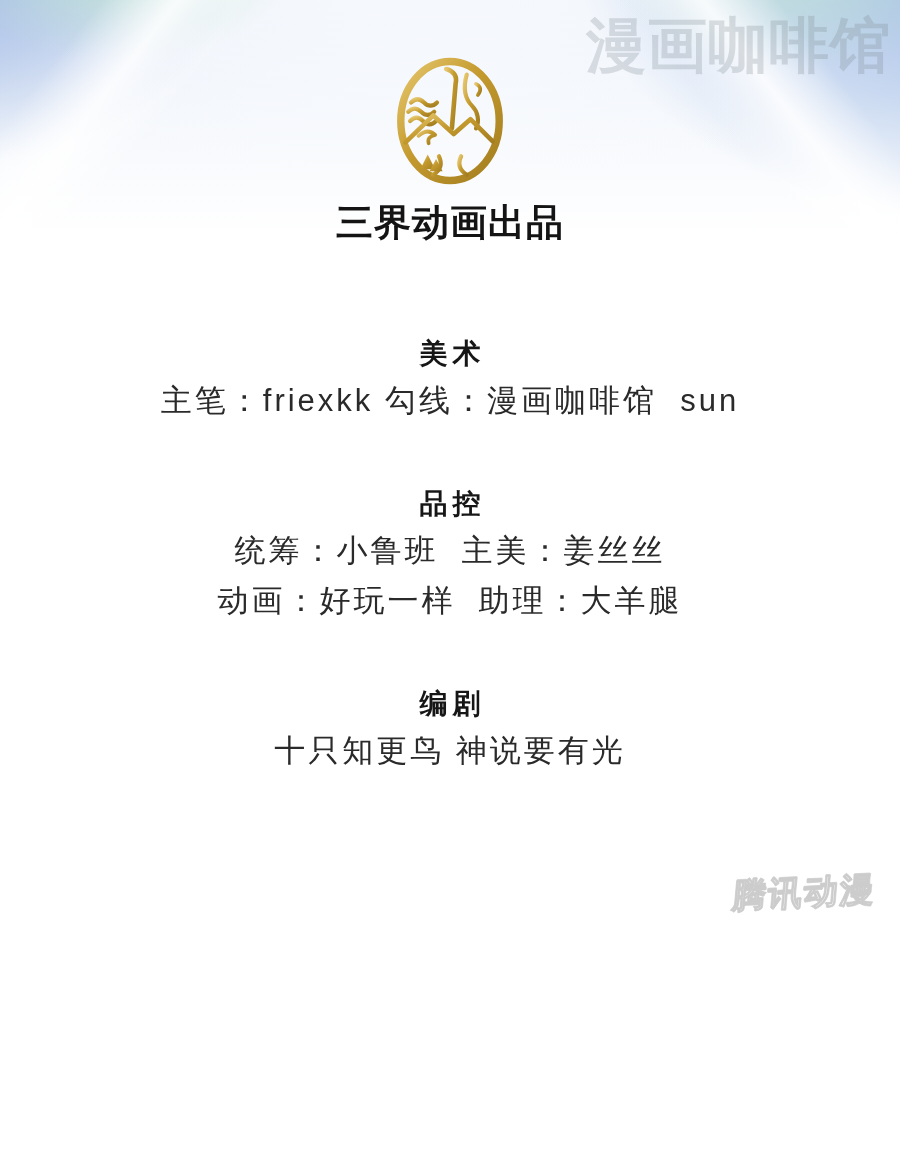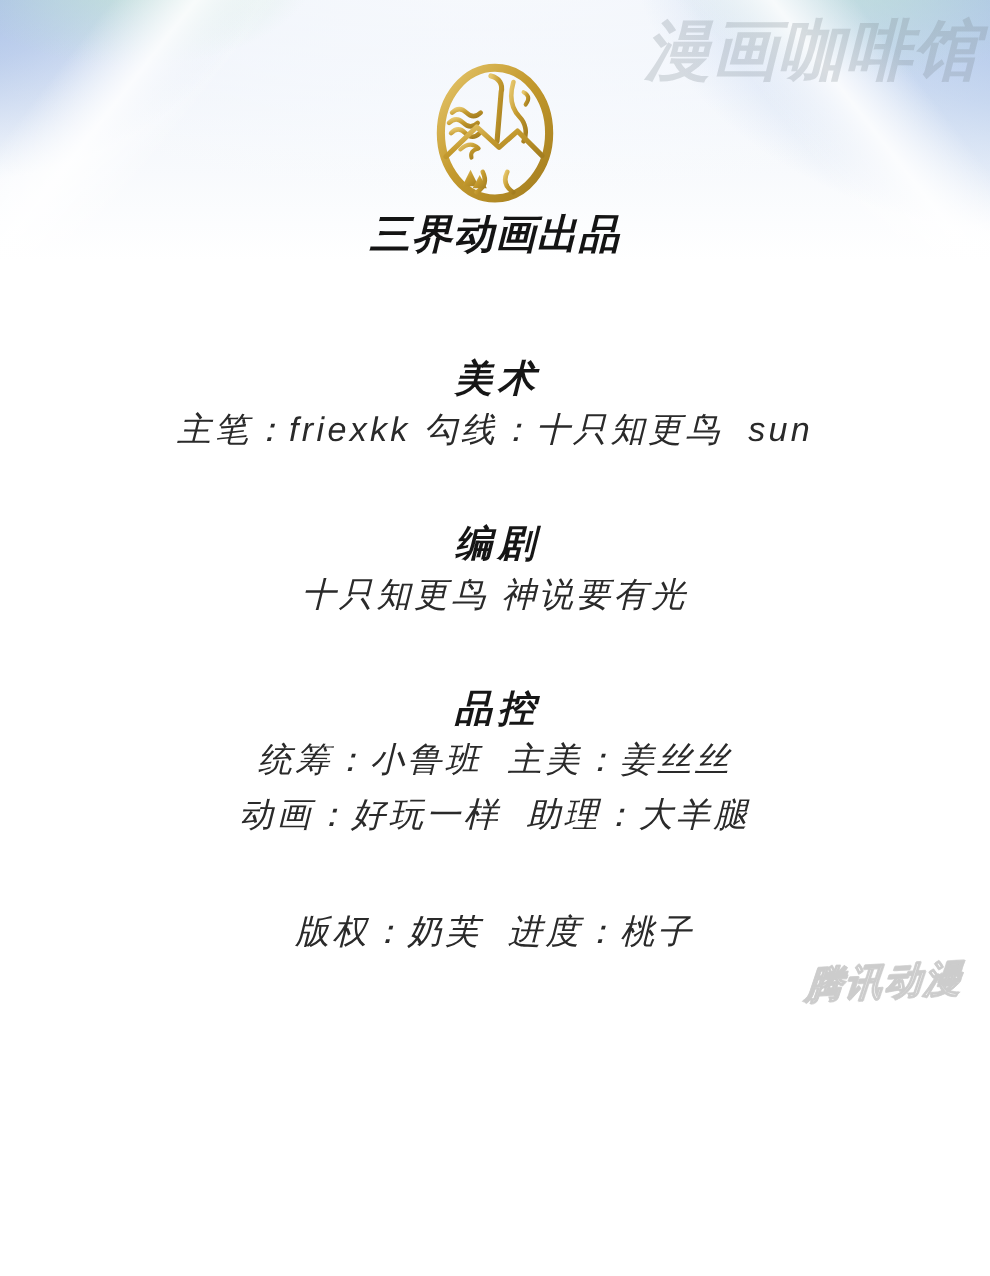"漫画咖啡馆" .page { font-style: italic -> none }
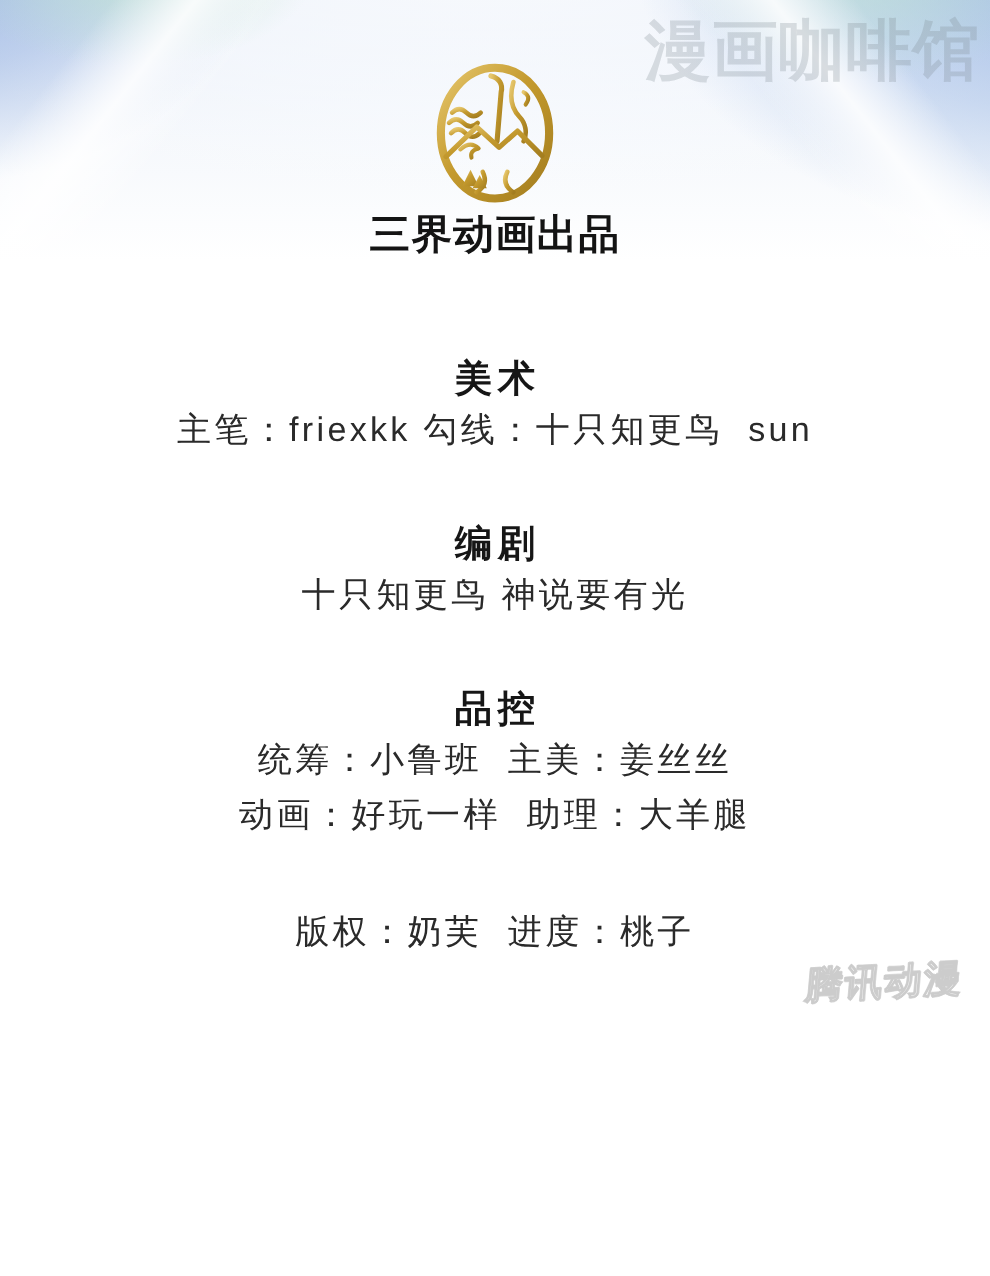"三界动画出品" .byline { margin-top: 2px -> 12px }
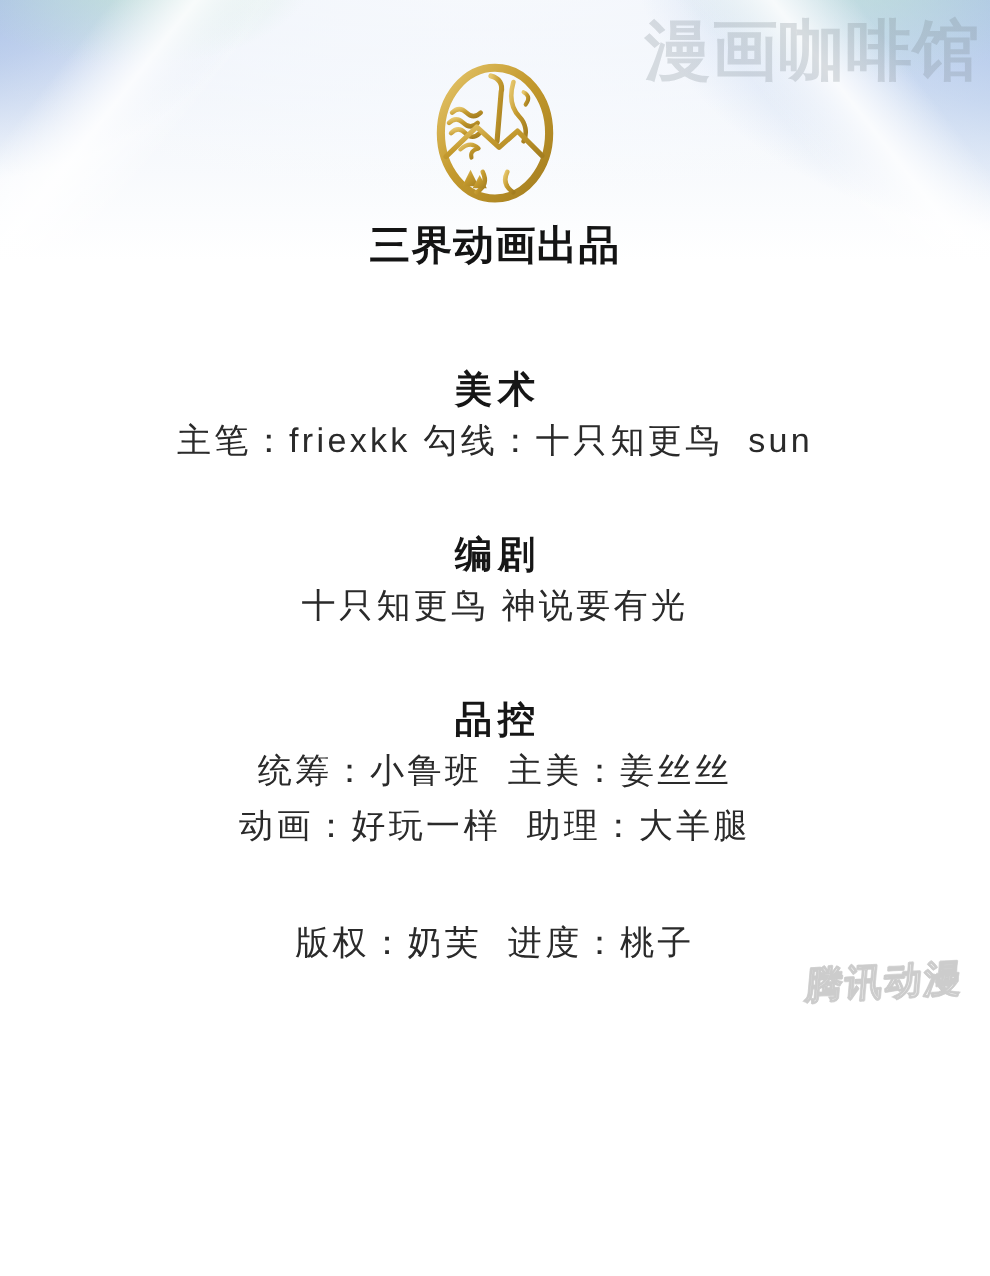"美术" .section-title { font-size: 34px -> 28px }
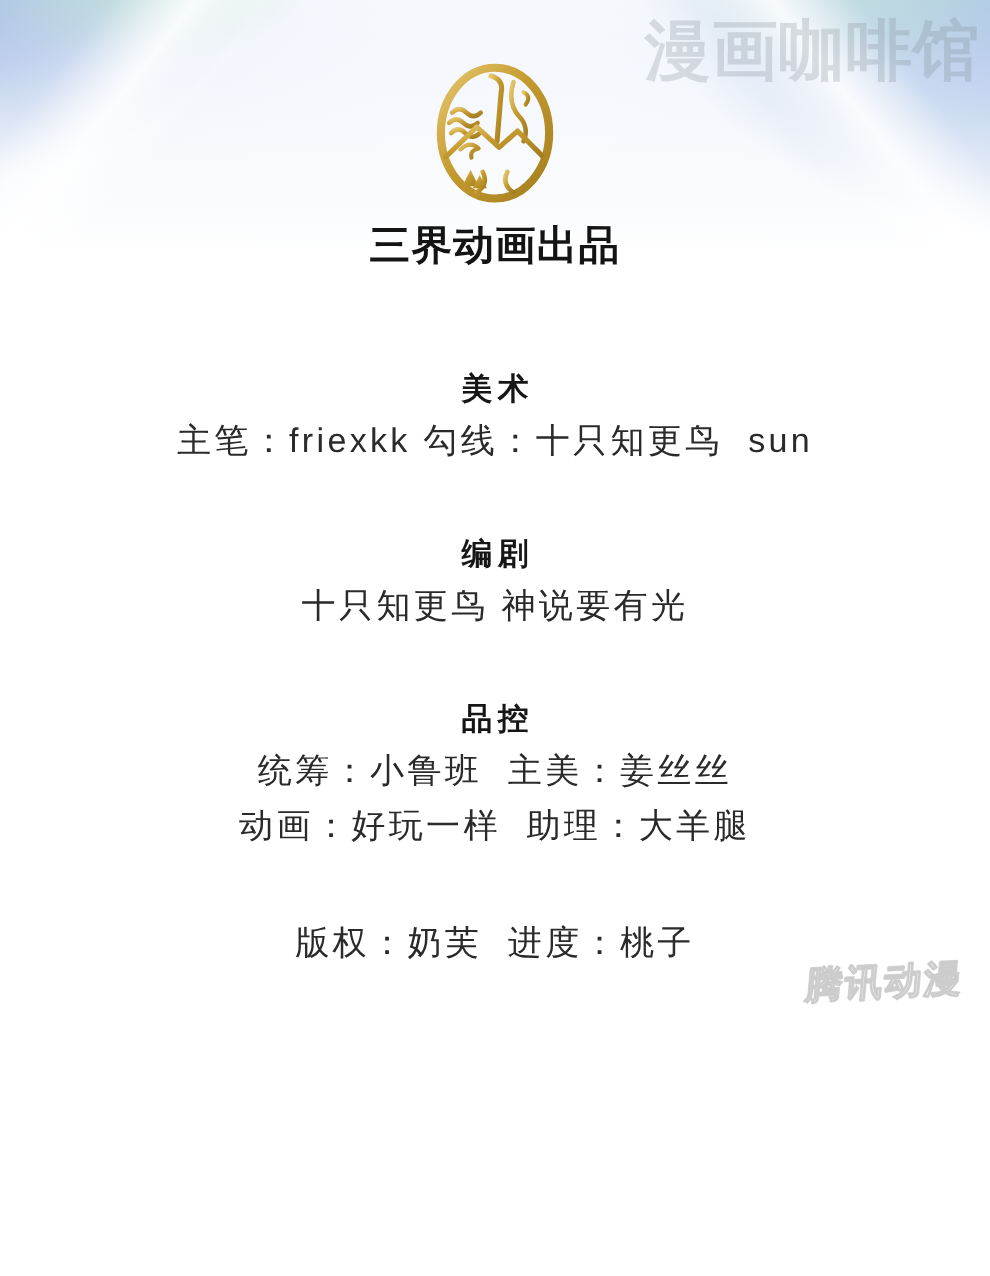"主笔：friexkk 勾线：十只知更鸟 sun" div.credit-line { text: 十只知更鸟 -> 漫画咖啡馆 }
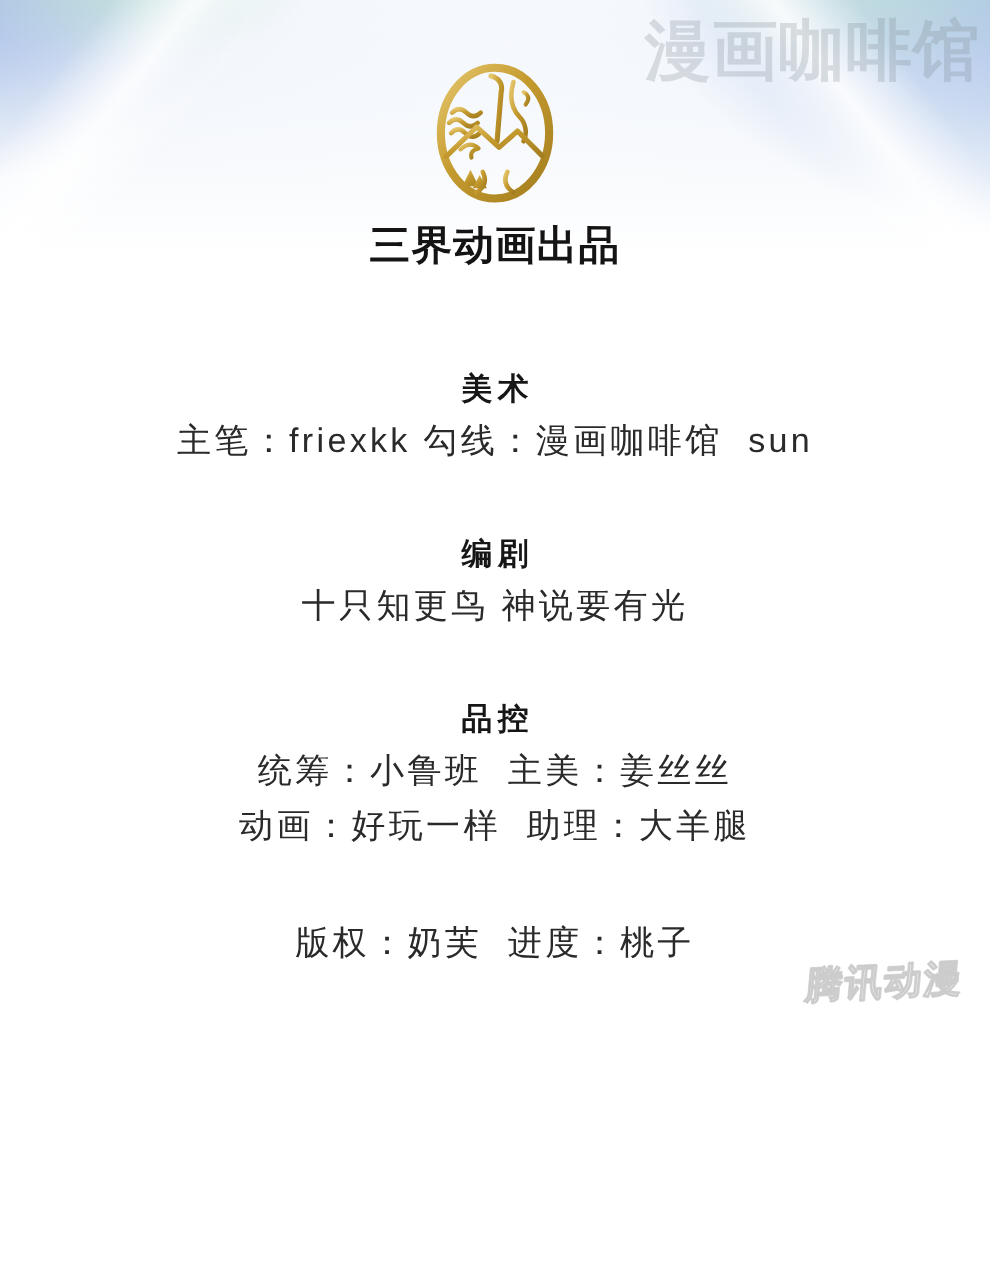"编剧" div.section { order: before "品控" -> after "品控" }
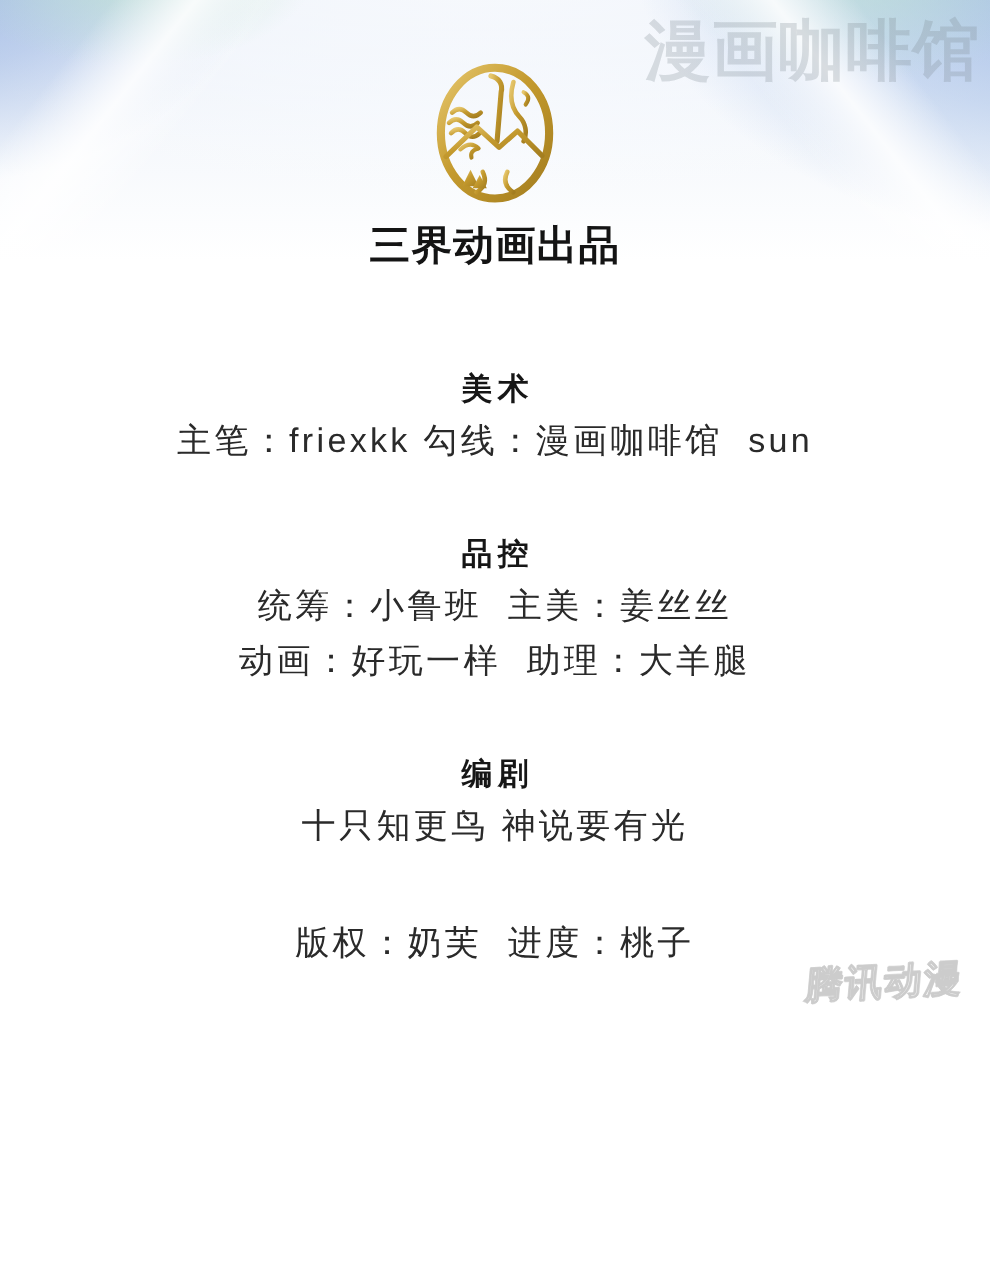"版权：奶芙 进度：桃子" div.credit-line { html: <div>版权：奶芙 进度：桃子</div> -> none }
